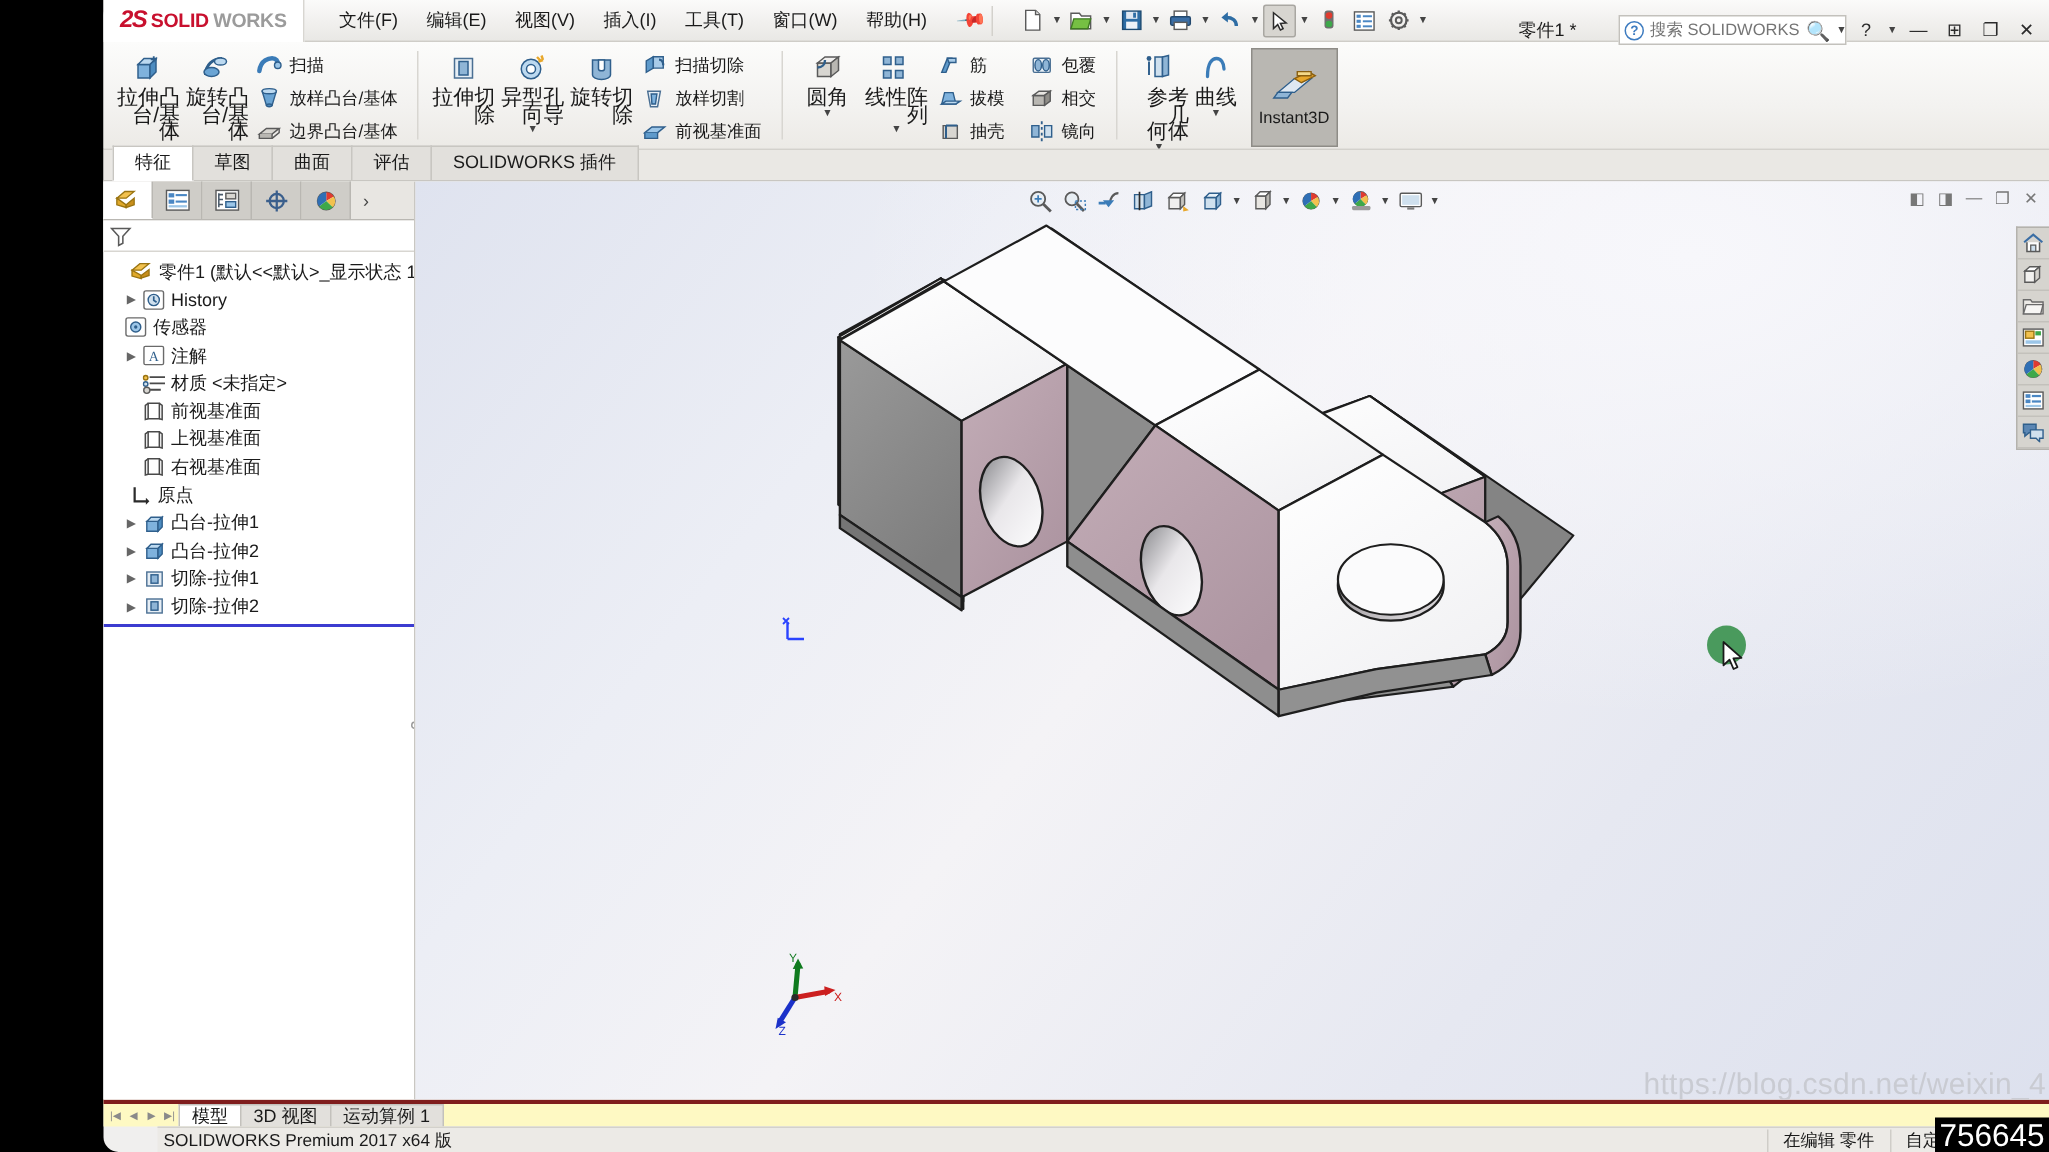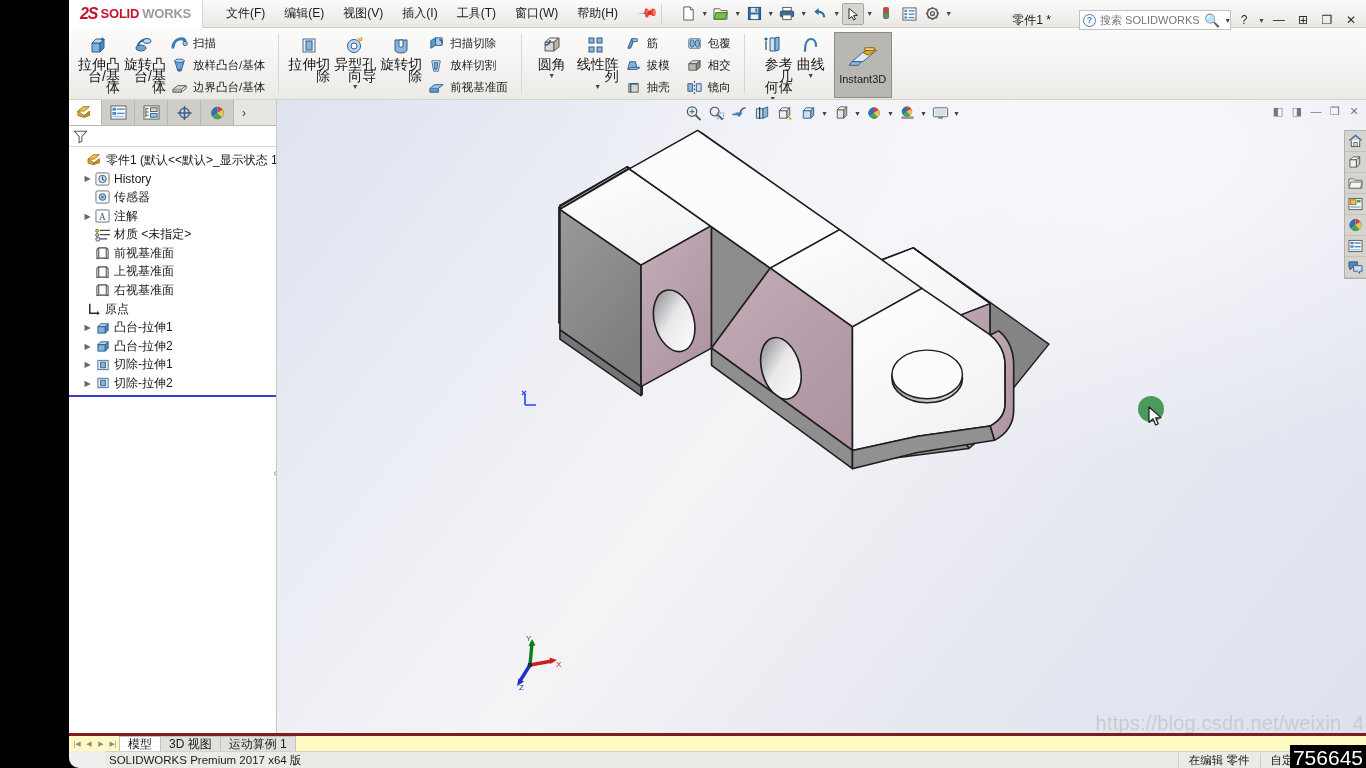"特征" div.rtabs { html: none -> <div> <div>特征</div> <div>草图</div> <div>曲面</div> <div>评估</div> <div>SOLIDWORKS 插件</div> </div> }
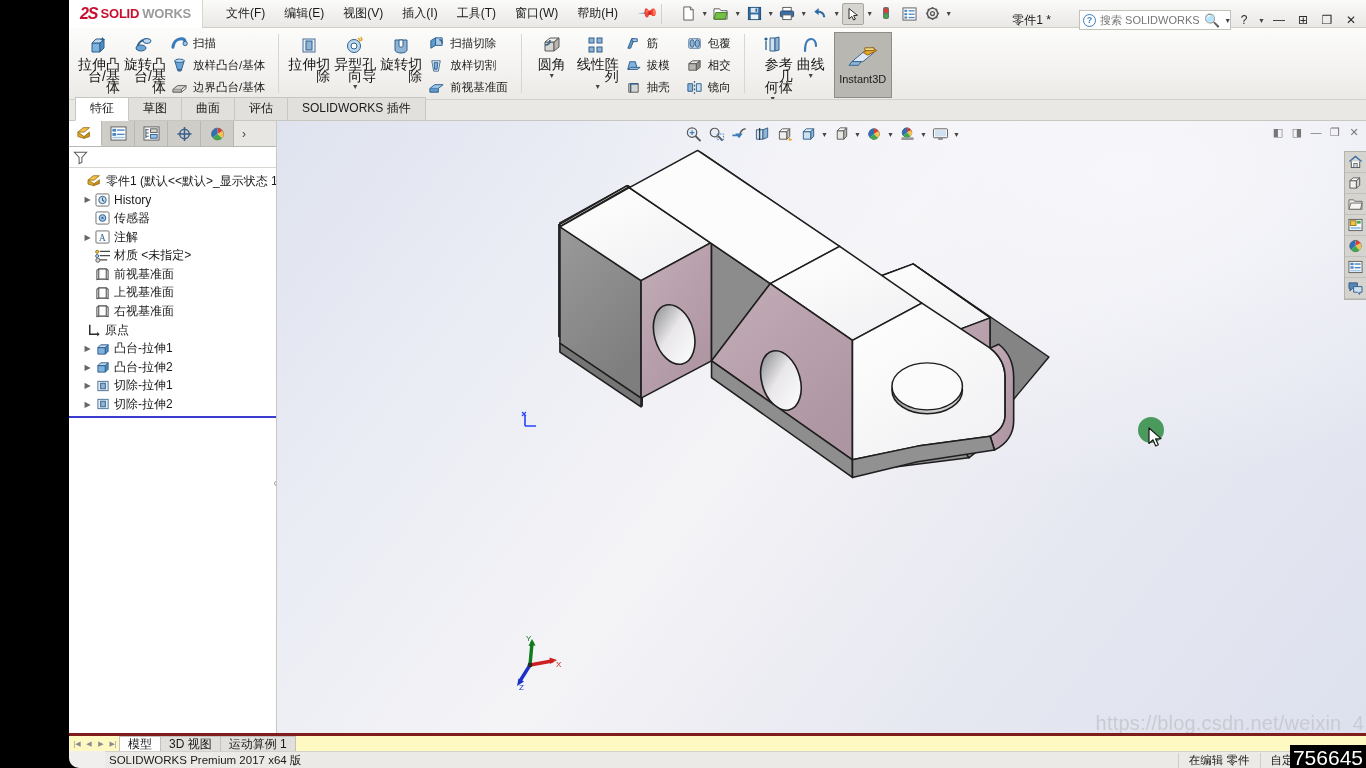"传感器" div.tnode { padding-left: 12px -> 0 }
